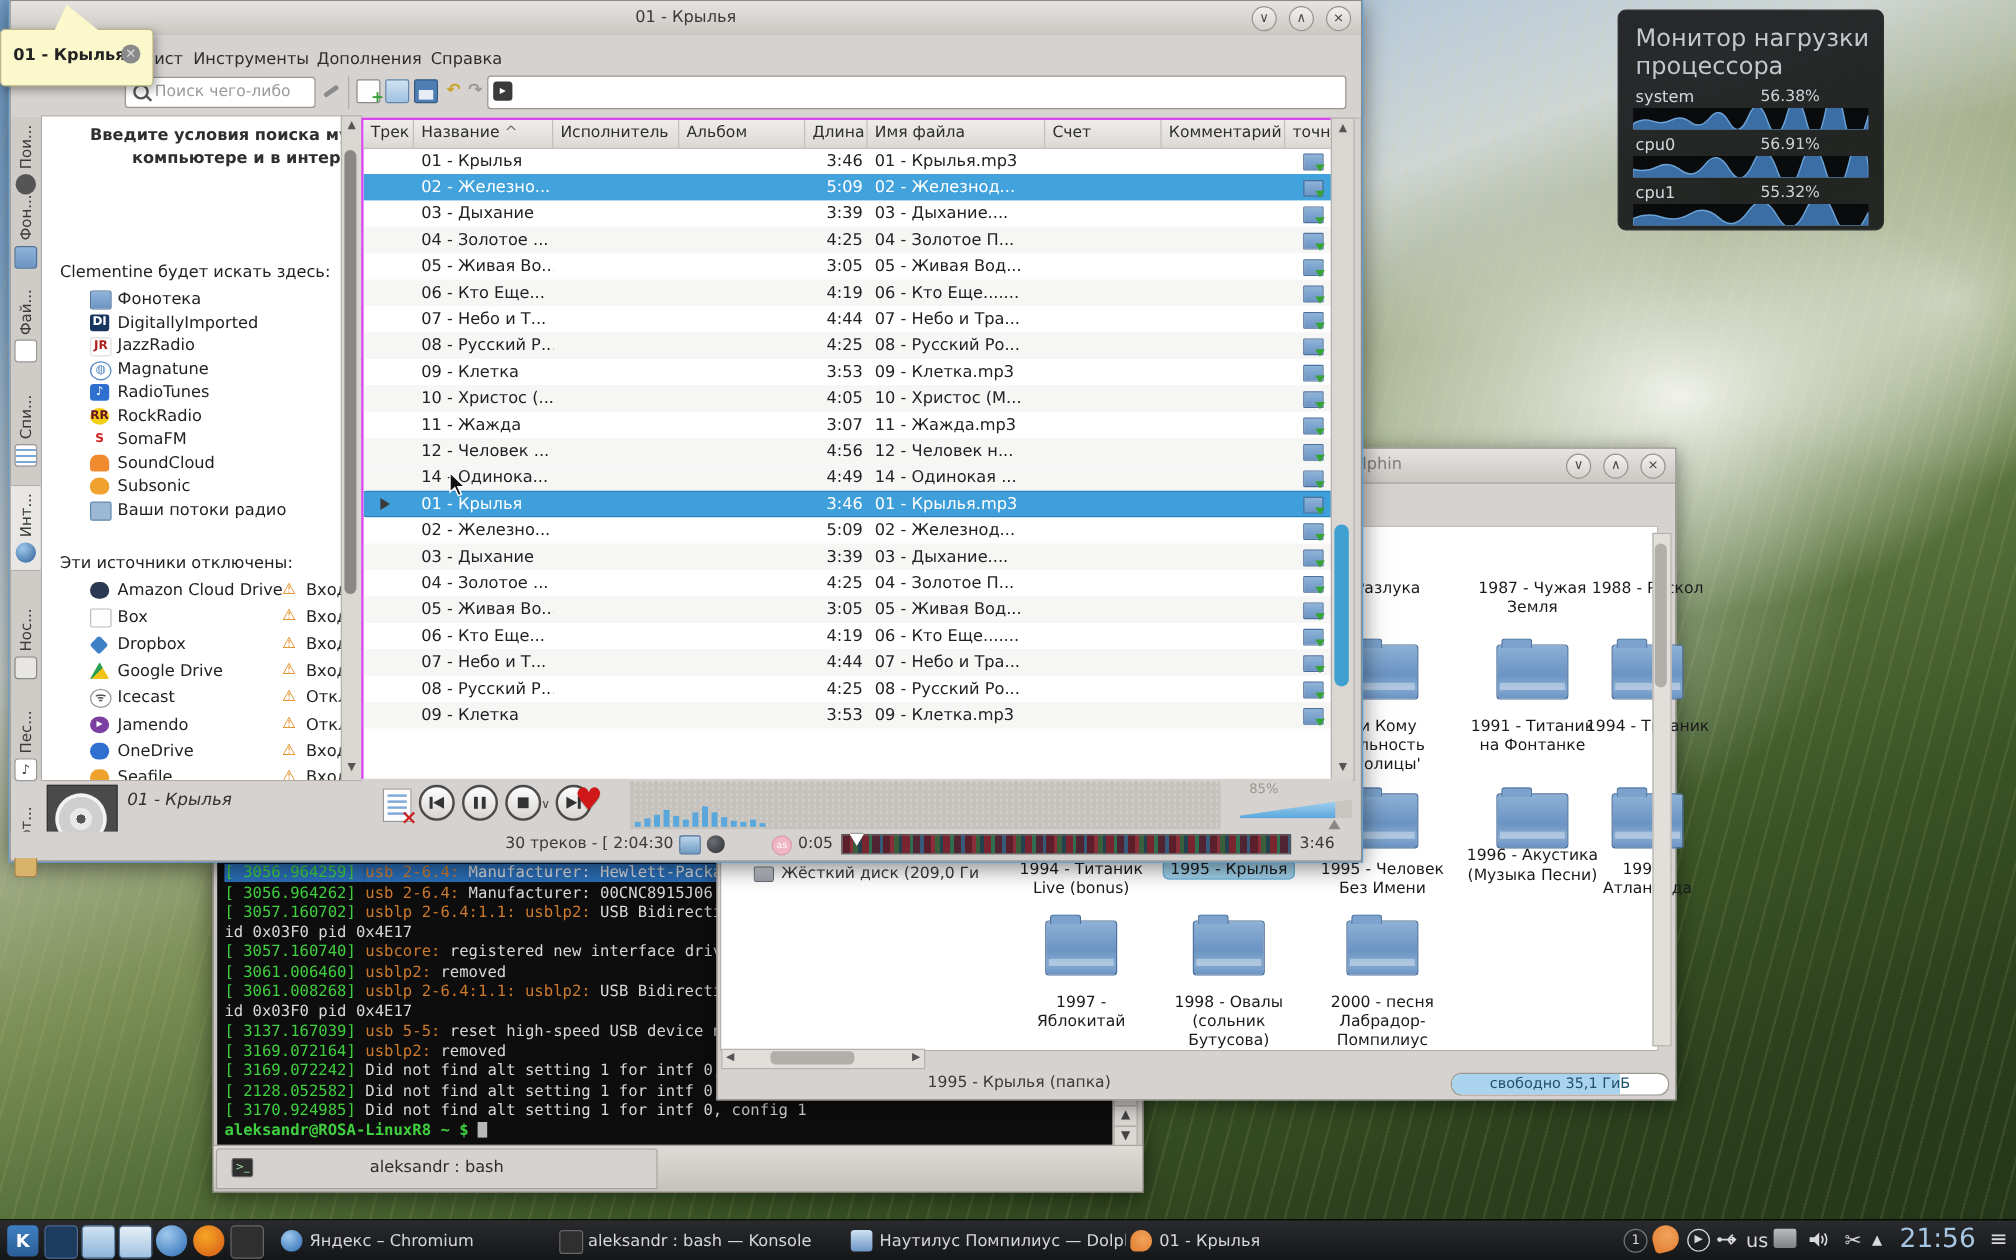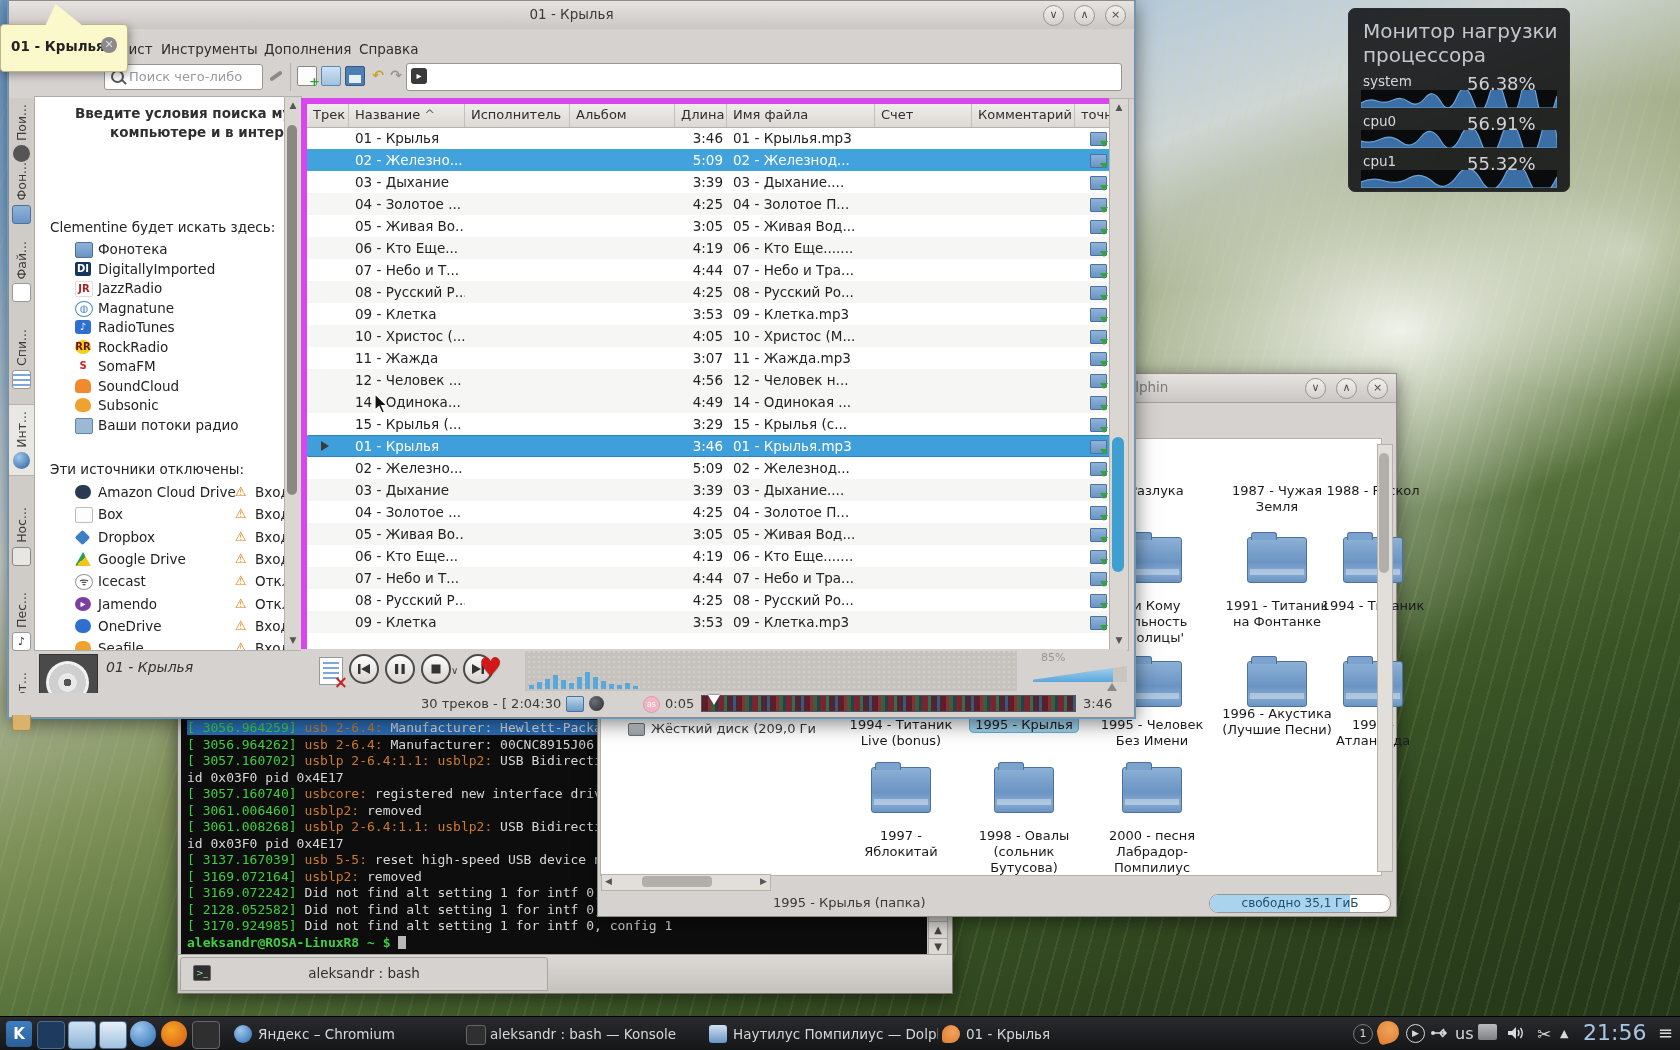"56.38%" .cpurow-val { font-size: 18px -> 13px }
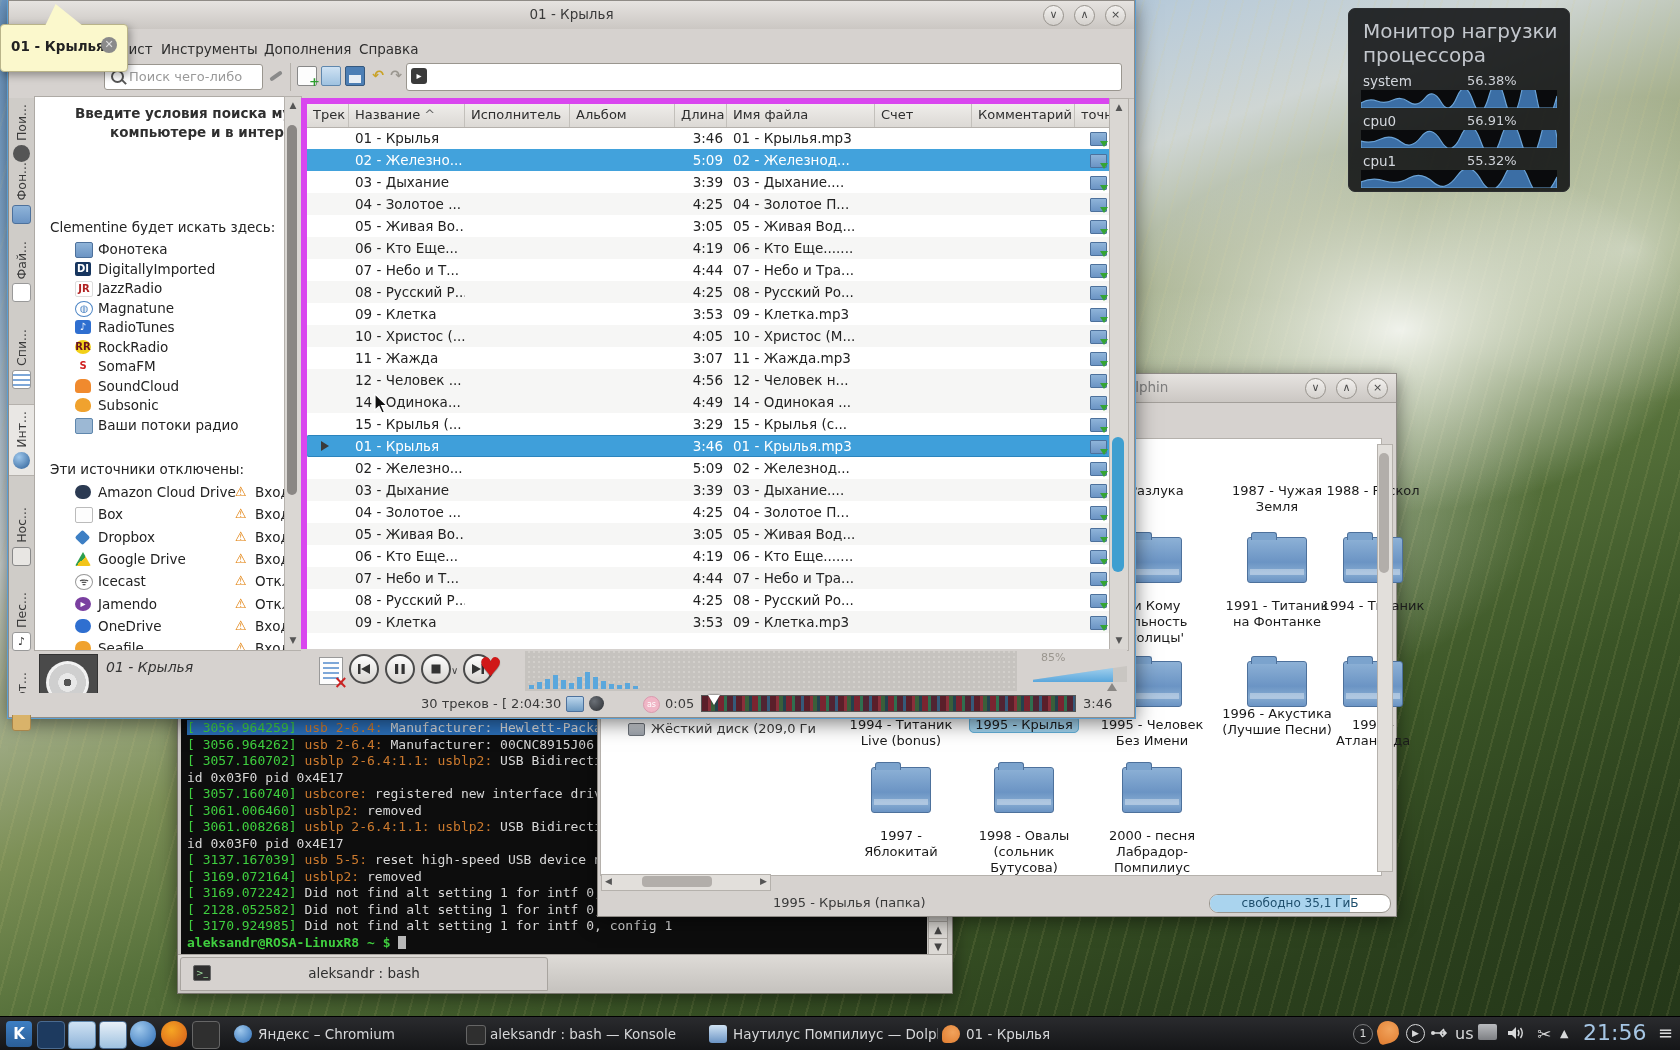"Трек" .pl-view { border: 6px solid #d946ef -> 2px solid #d946ef }
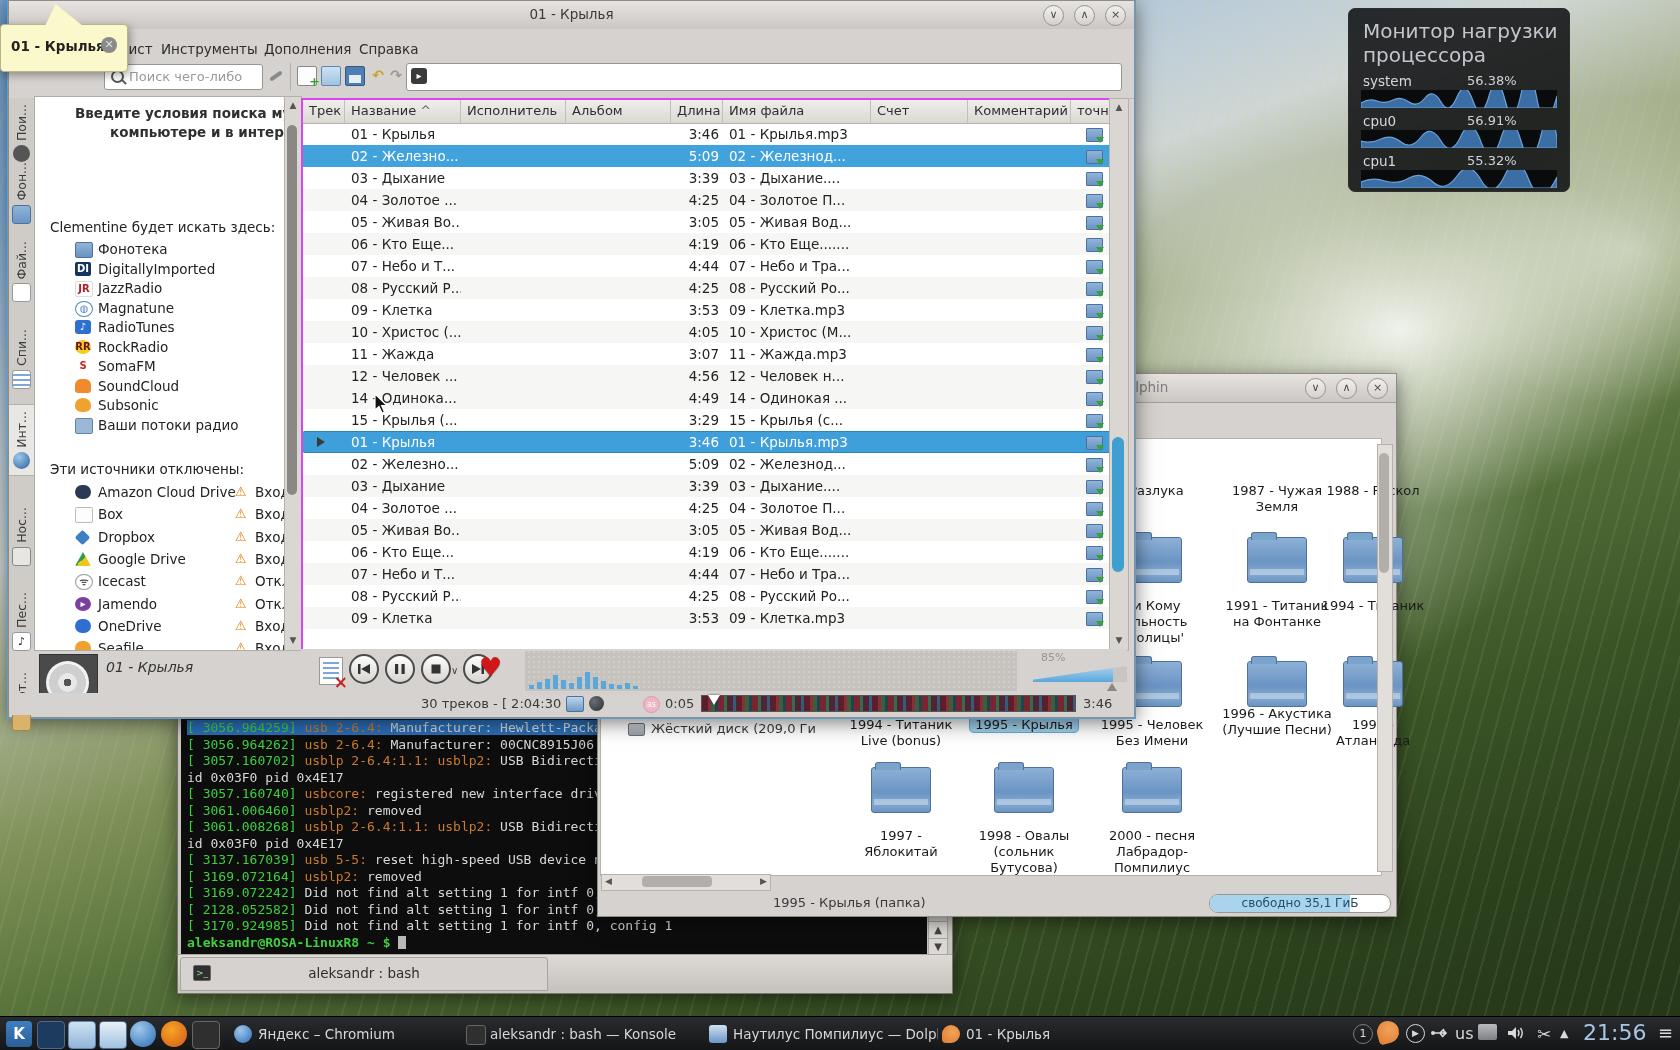"15 - Крылья (..." div.prow { html: <div> <div></div> <div>15 - Крылья (...</div> <div></div> <div></div> <div>3:29</div> <div>15 - Крылья (с...</div> <div></div> <div></div> <div><span></span></div> </div> -> none }
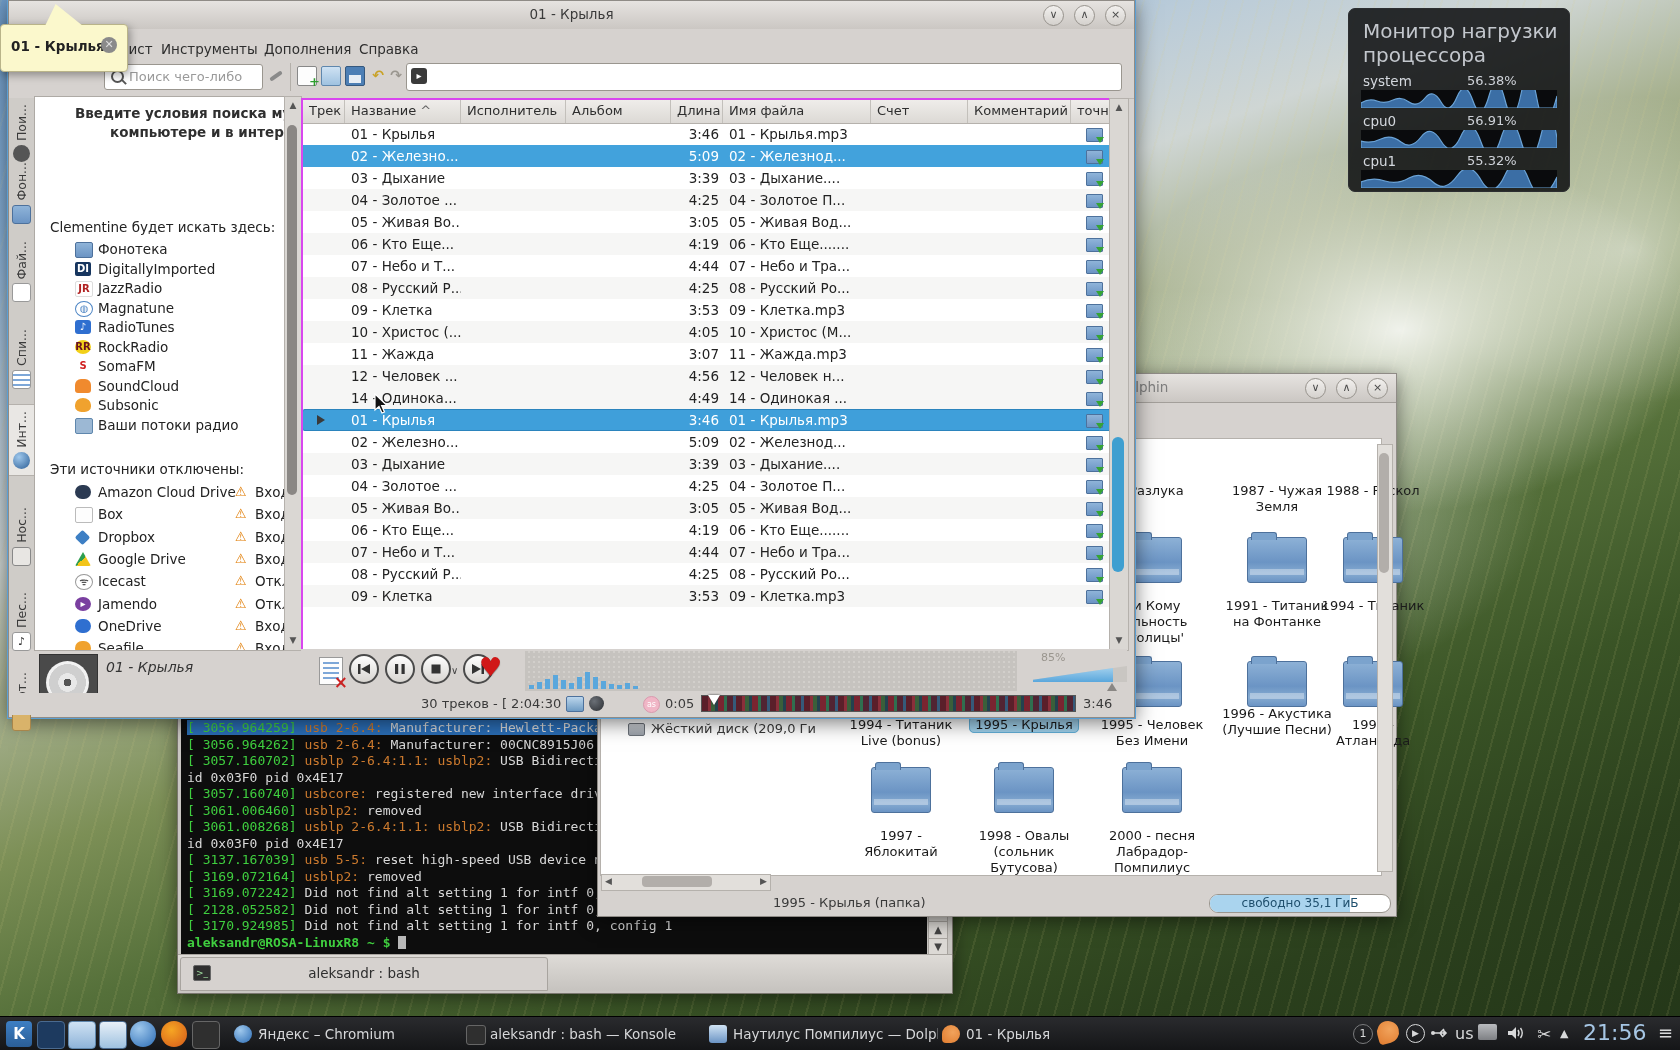"(Лучшие Песни)" span { text: Лучшие -> Музыка }
